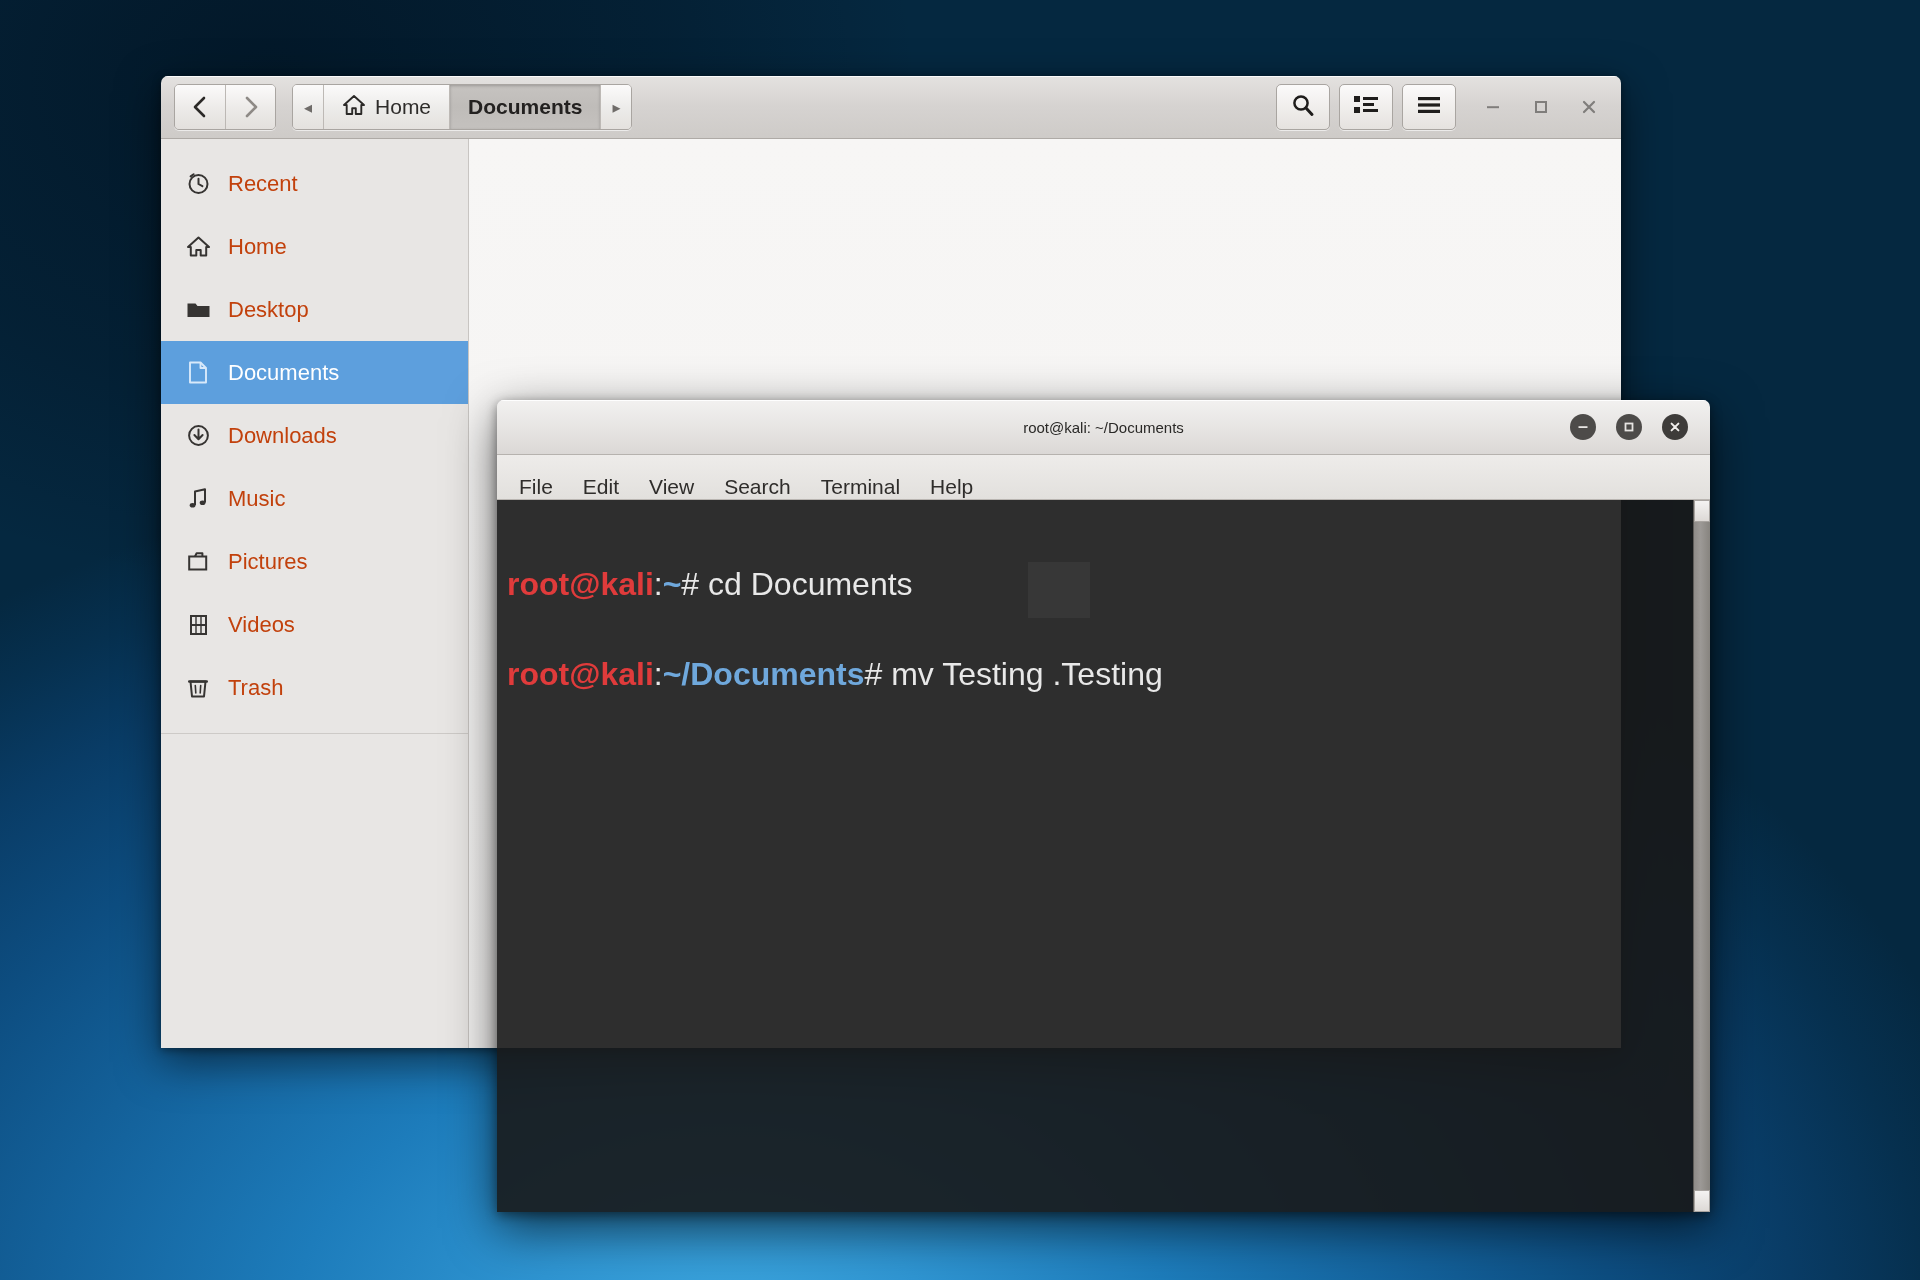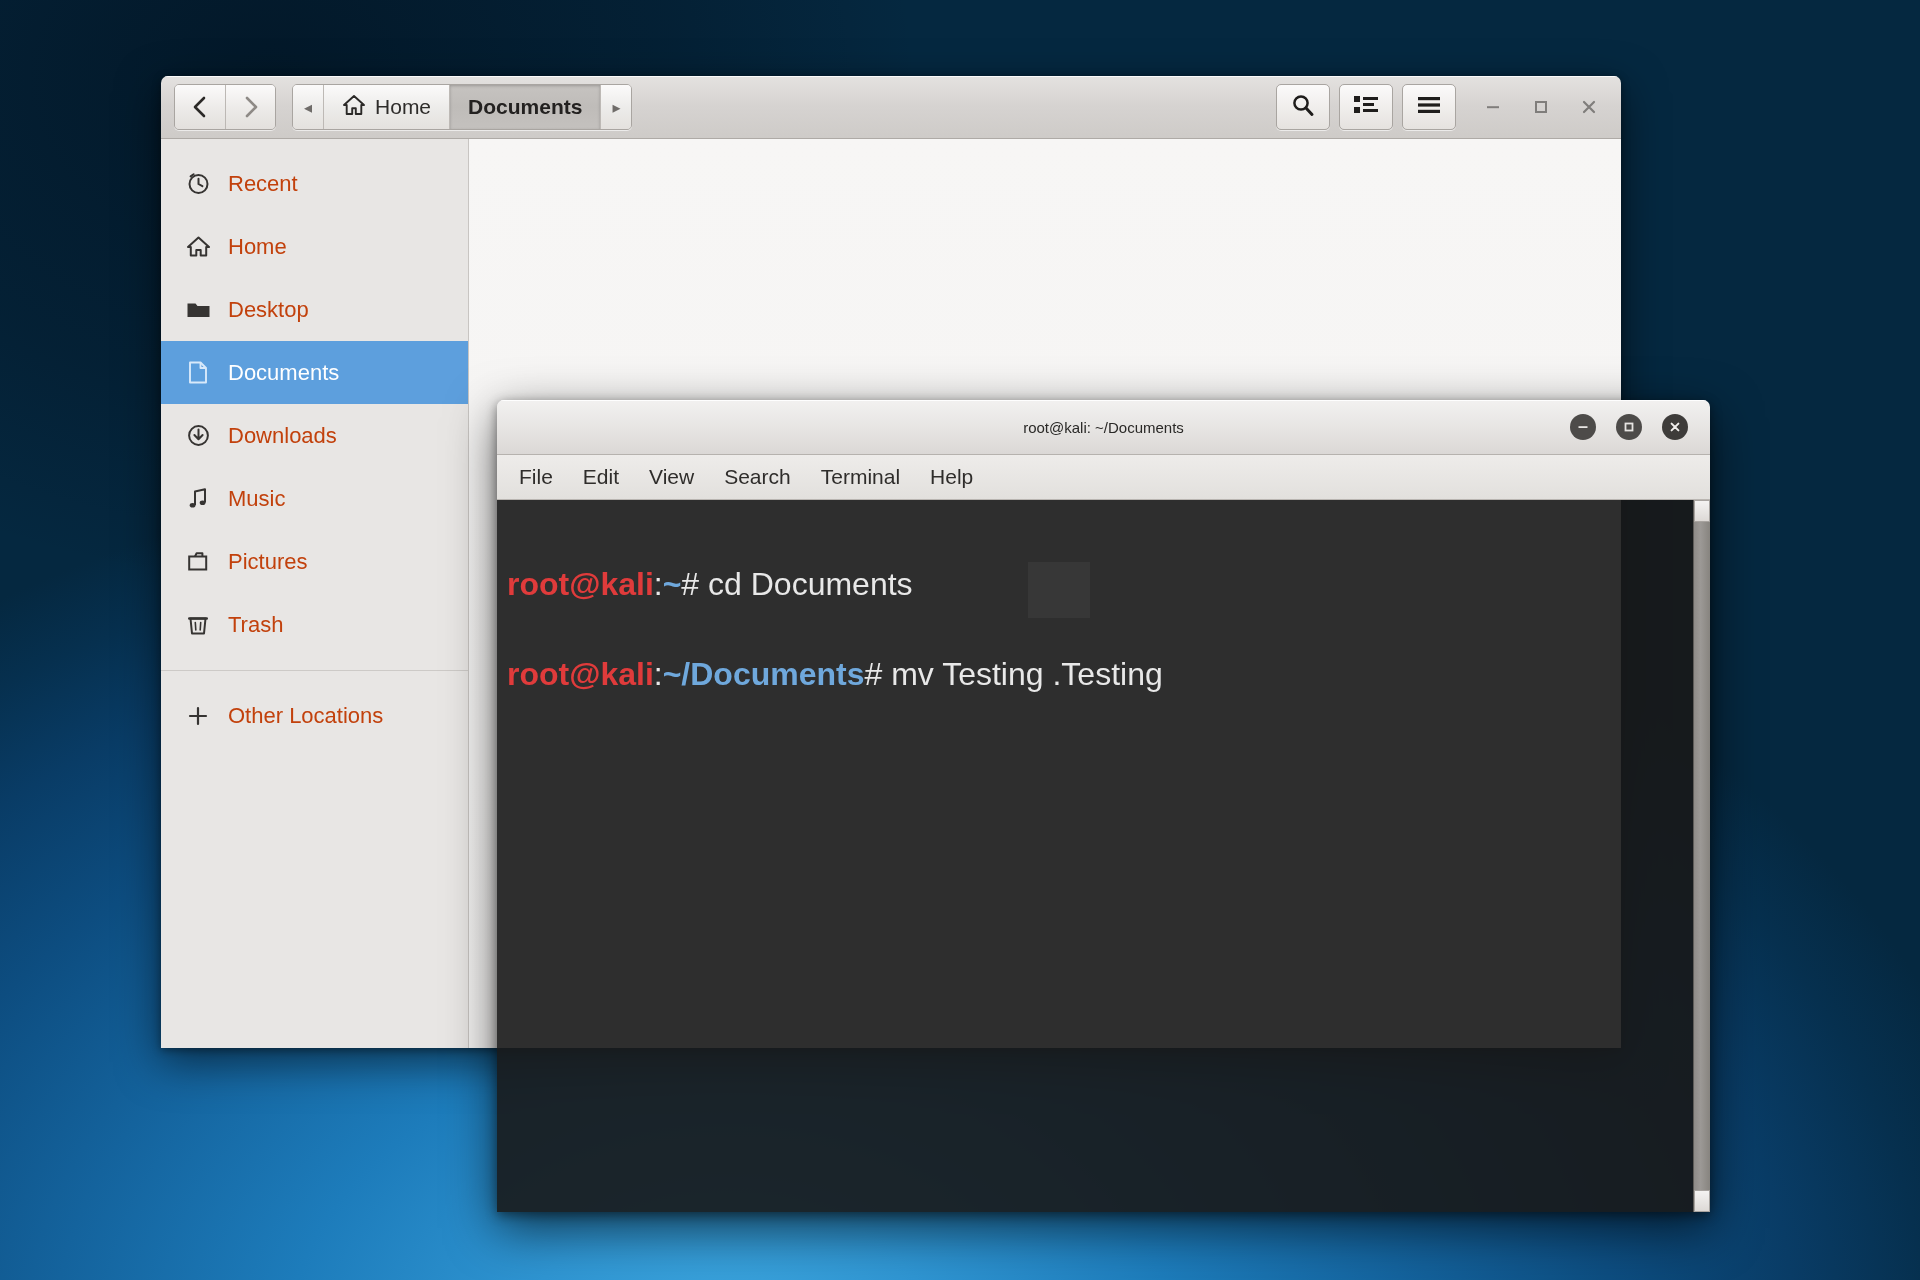"File" .term-menu { align-items: center -> flex-end }
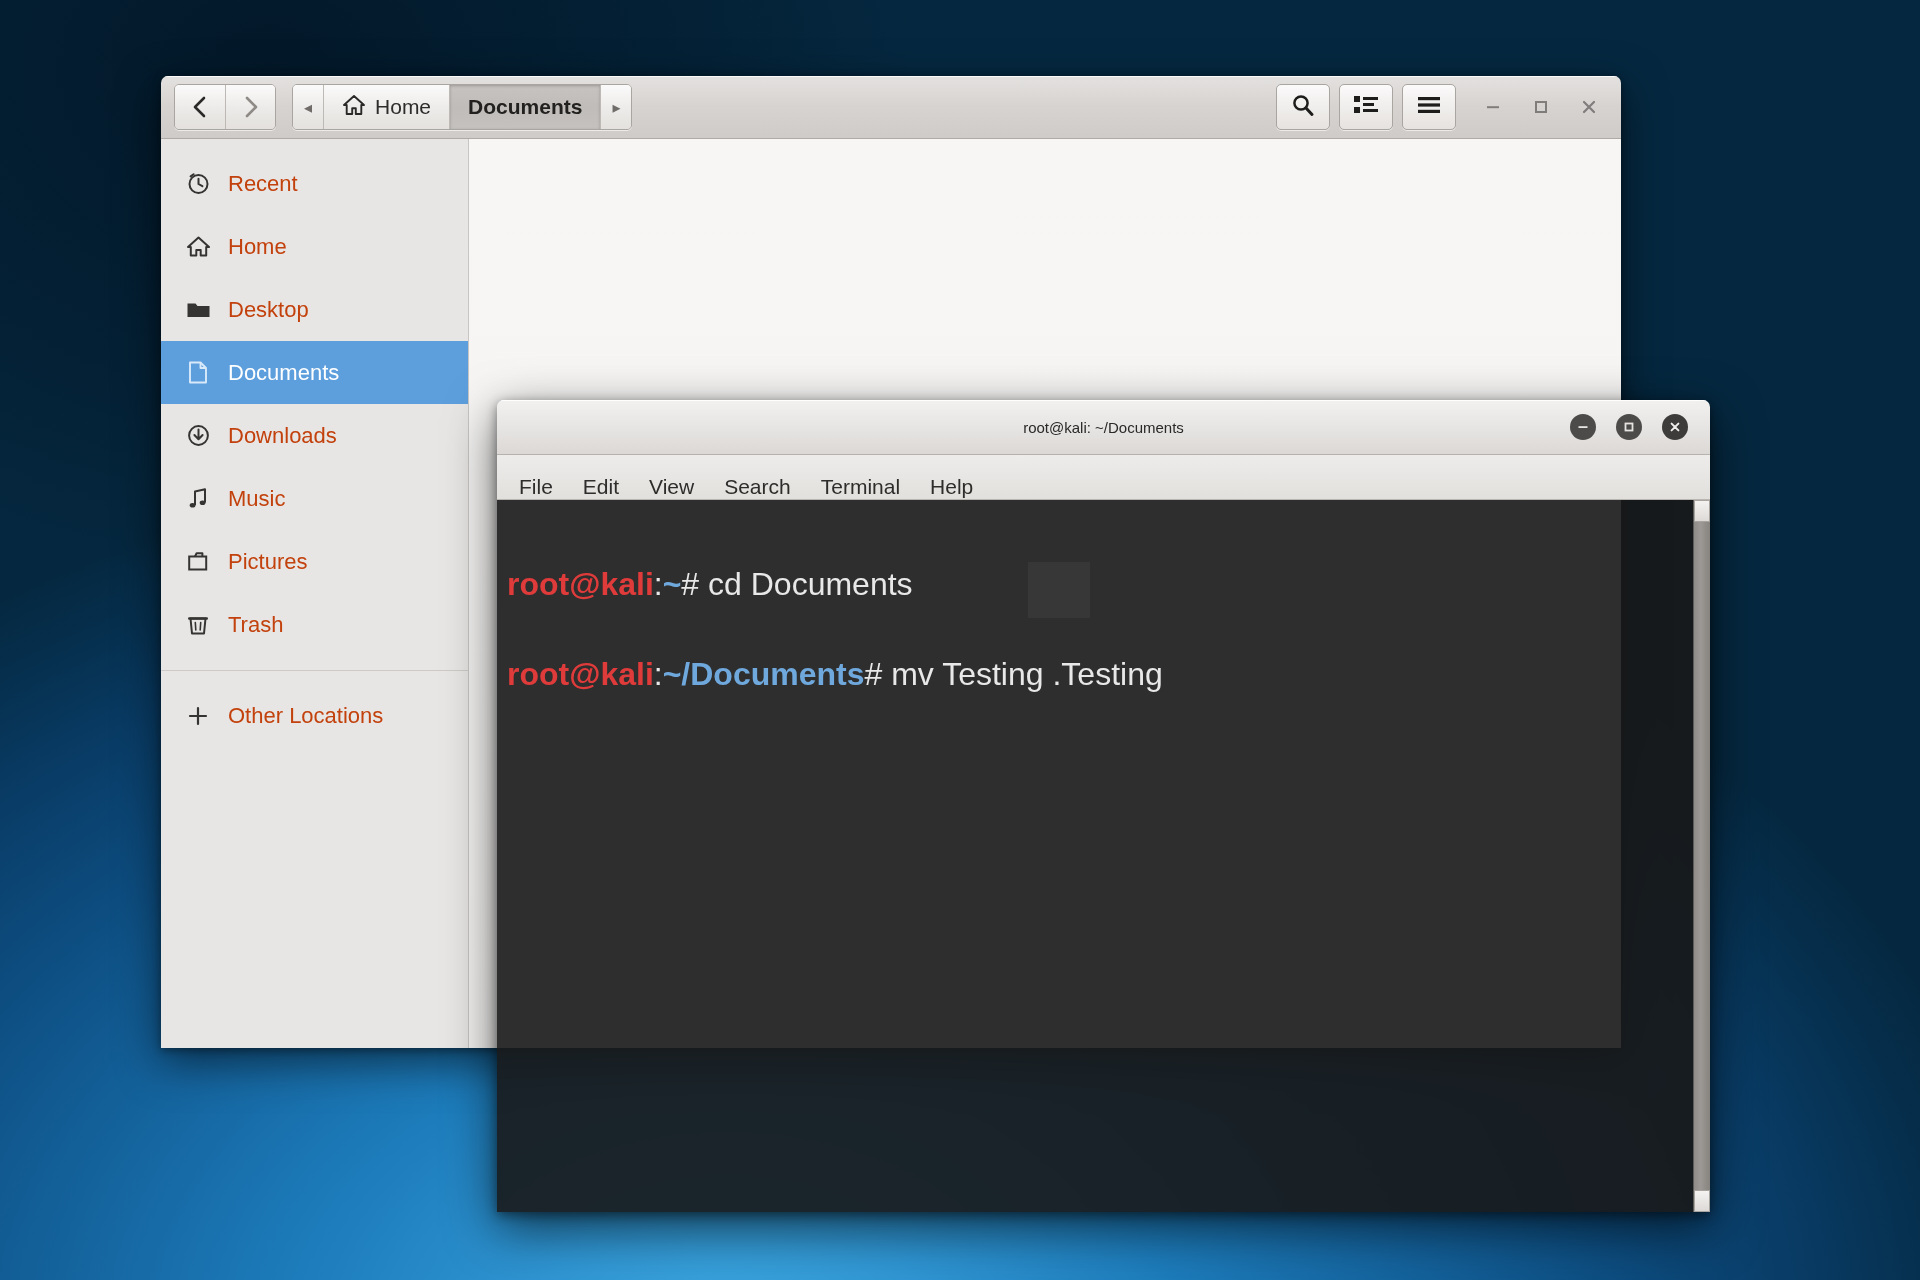"Videos" div.side-item { html: none -> <div> <span> <svg> <rect></rect> <path></path> <path></path> </svg> </span> <span>Videos</span> </div> }
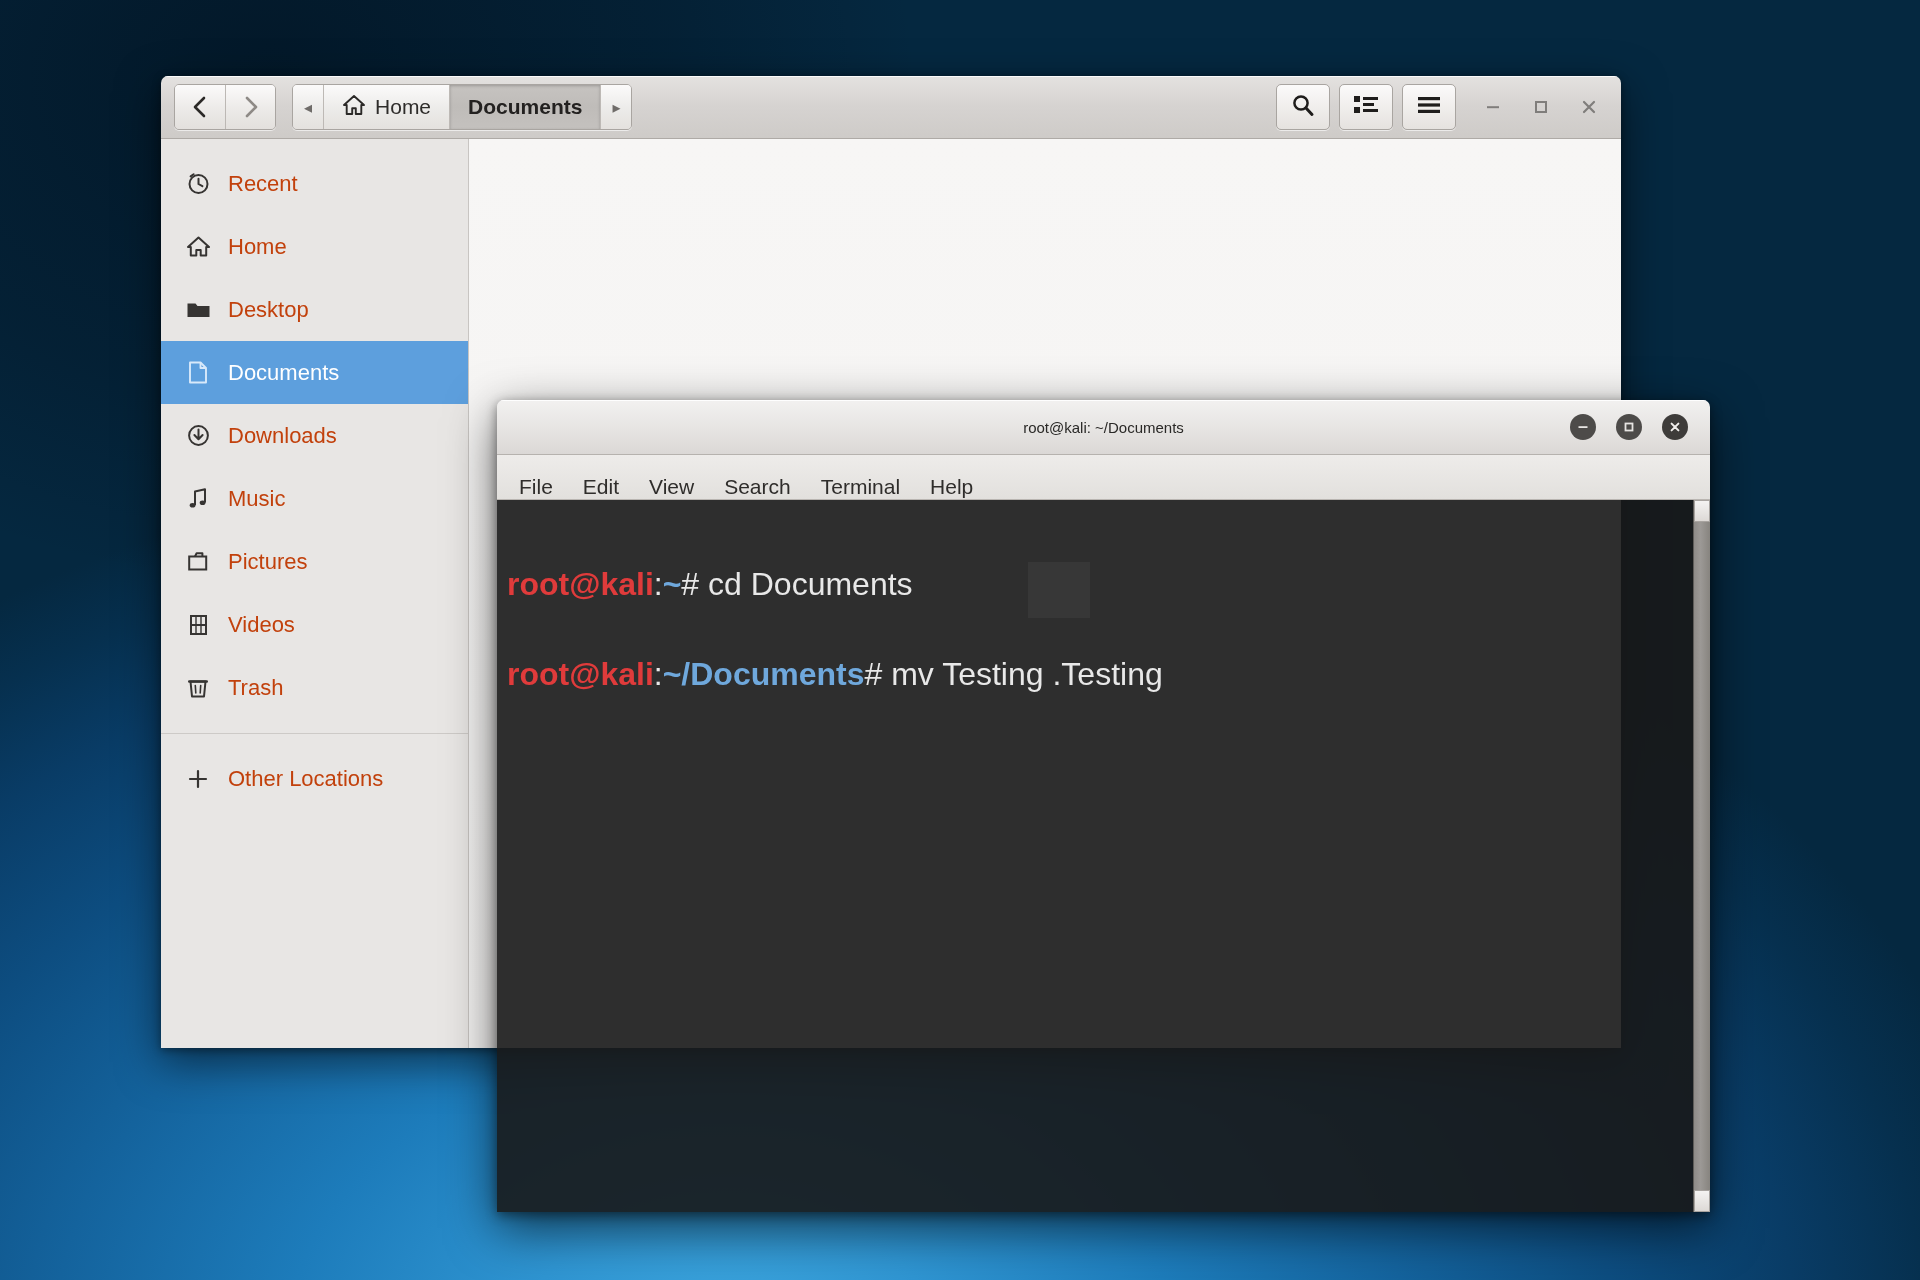"Other Locations" div.side-item { html: <div> <span> <svg> <path></path> </svg> </span> <span>Other Locations</span> </div> -> none }
